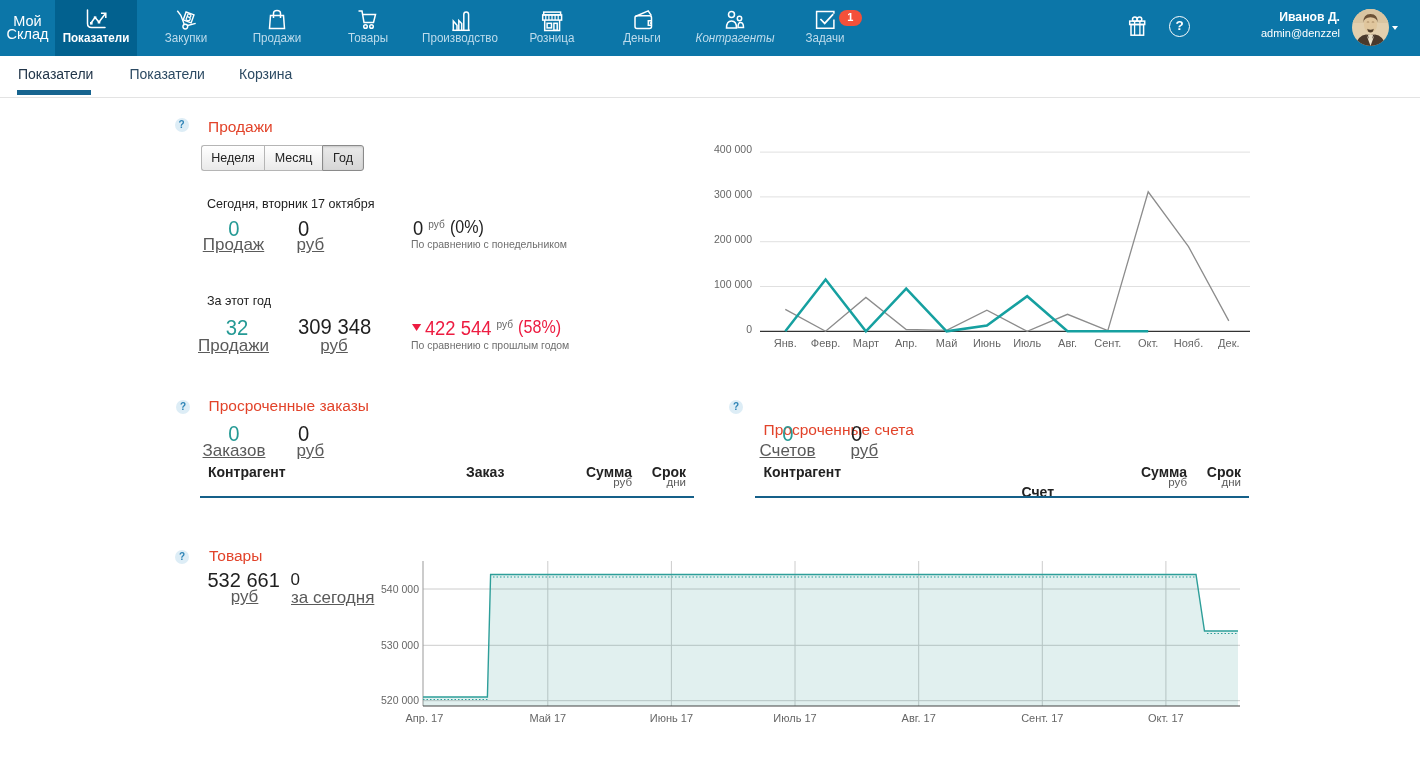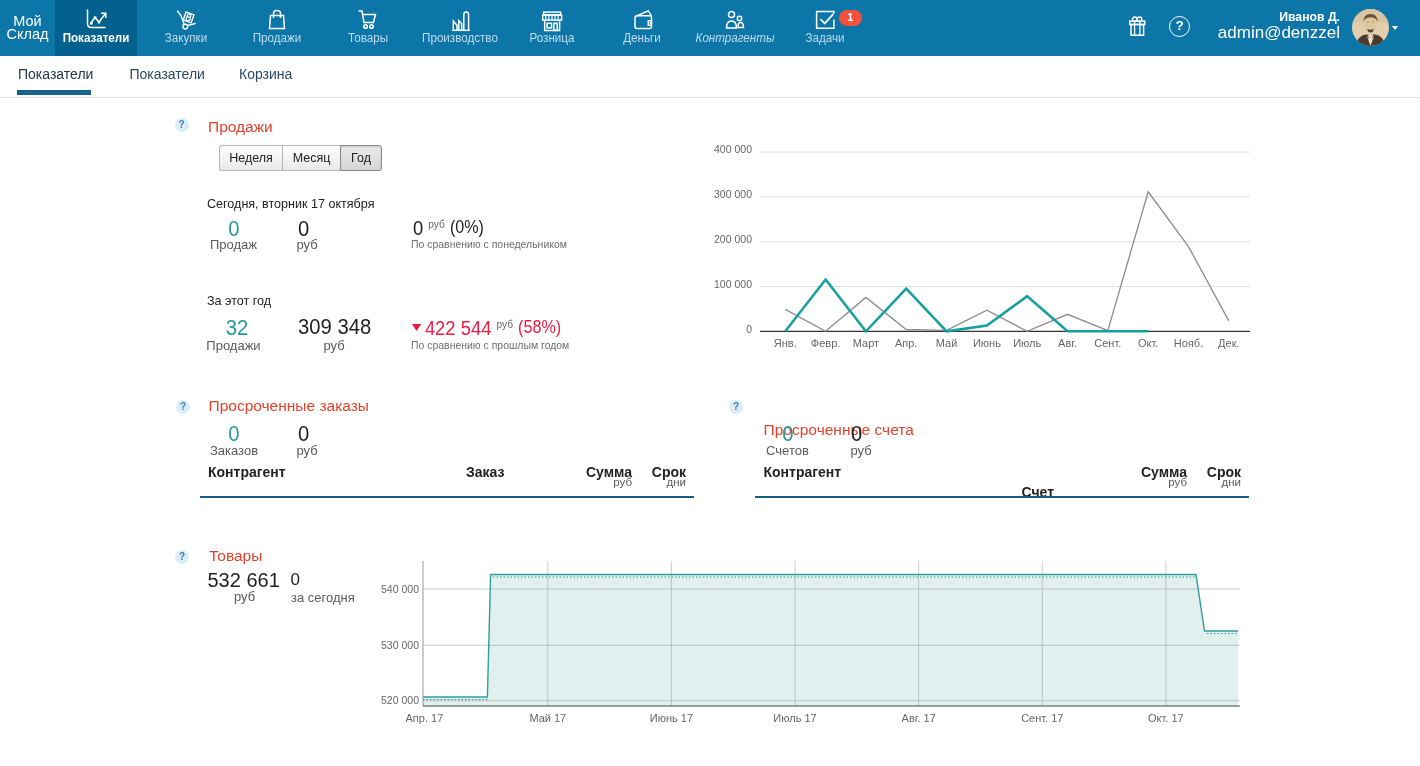"admin@denzzel" .umail { font-size: 17px -> 11px }
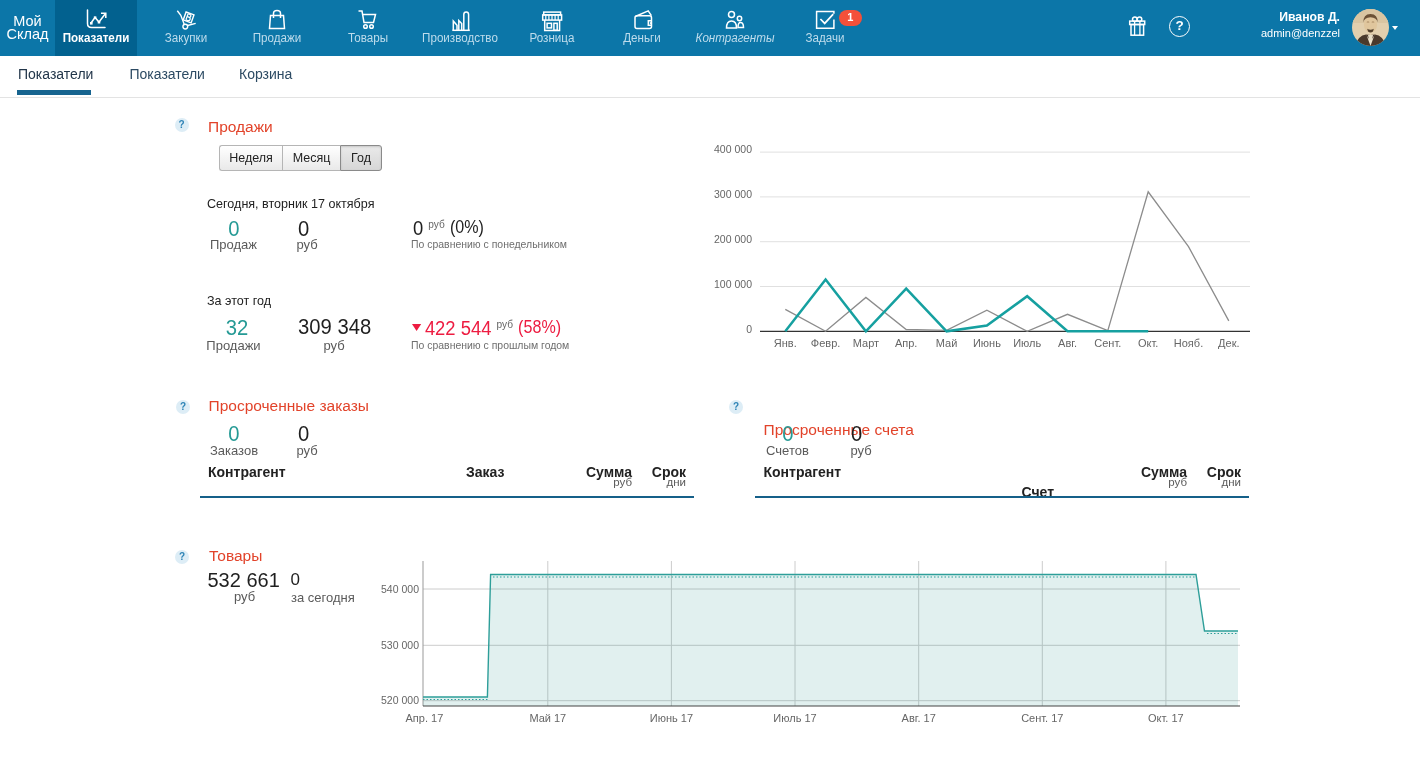"Неделя" .btngroup { left: 219px -> 201px }
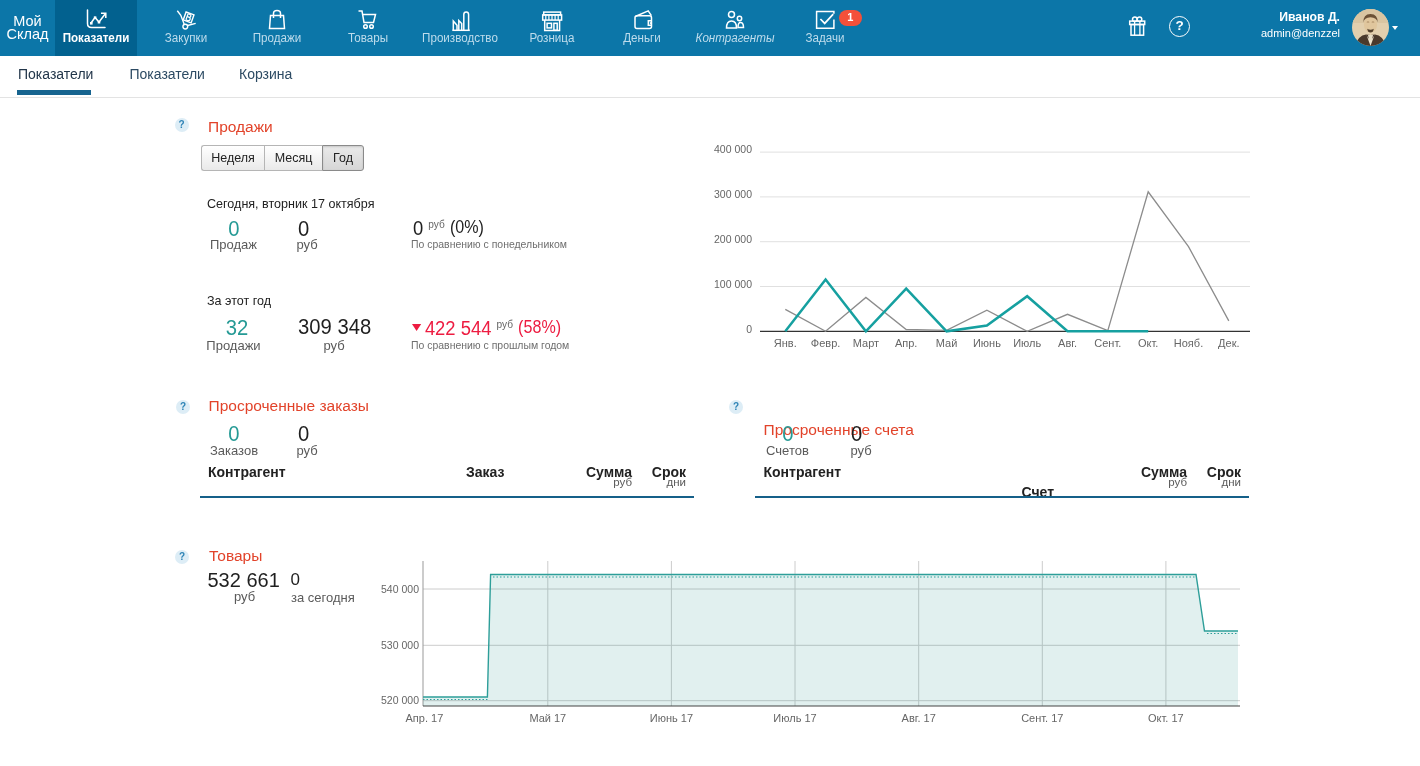"Продаж" .small-lbl { font-size: 13px -> 17px; text-decoration: none -> underline }
